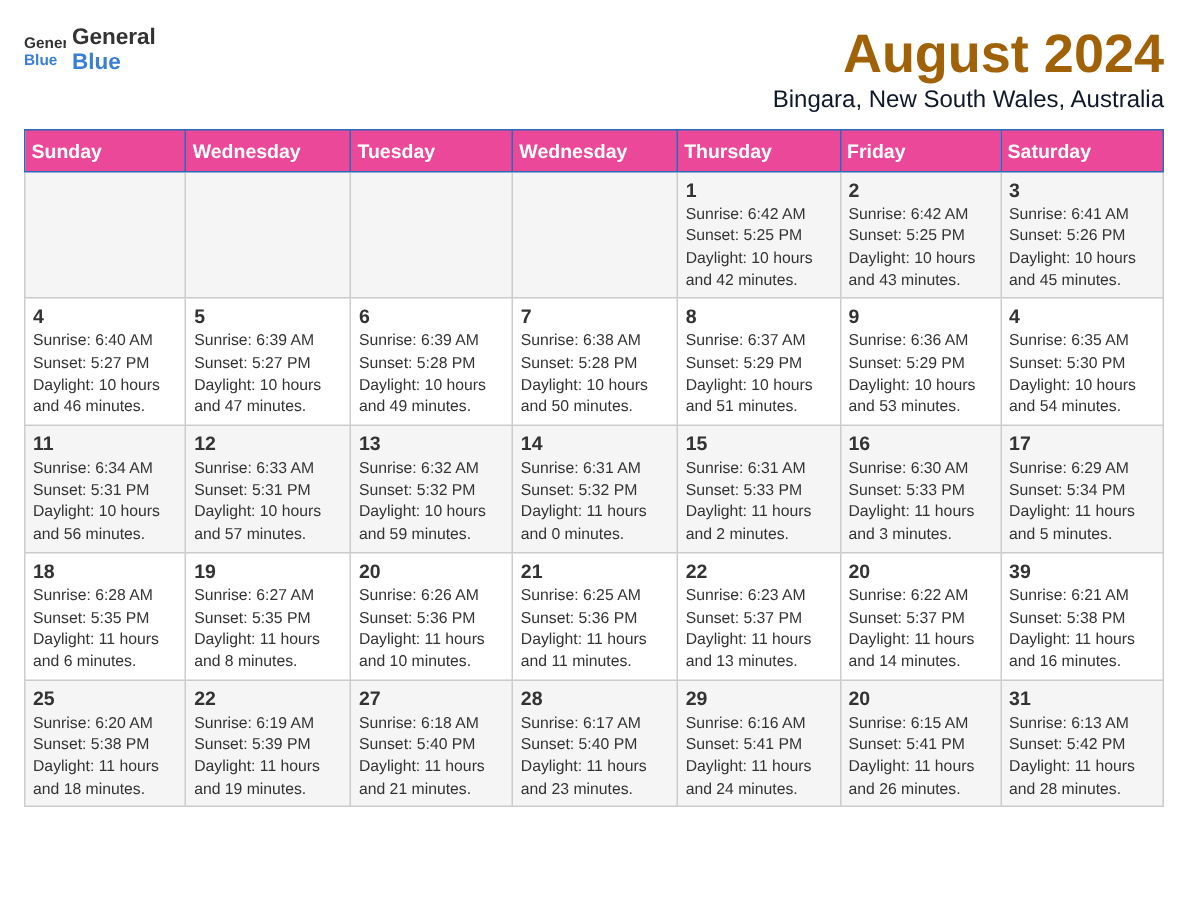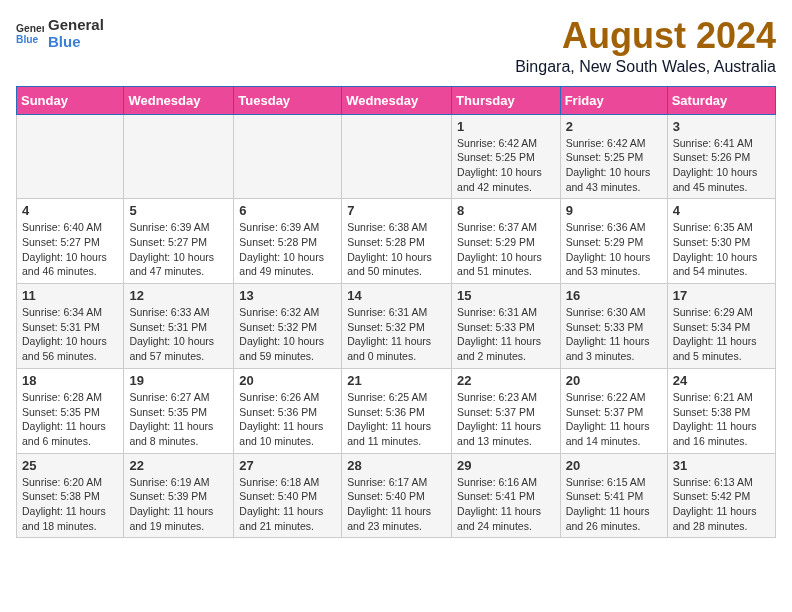"24" span.day-number { text: 24 -> 39 }
